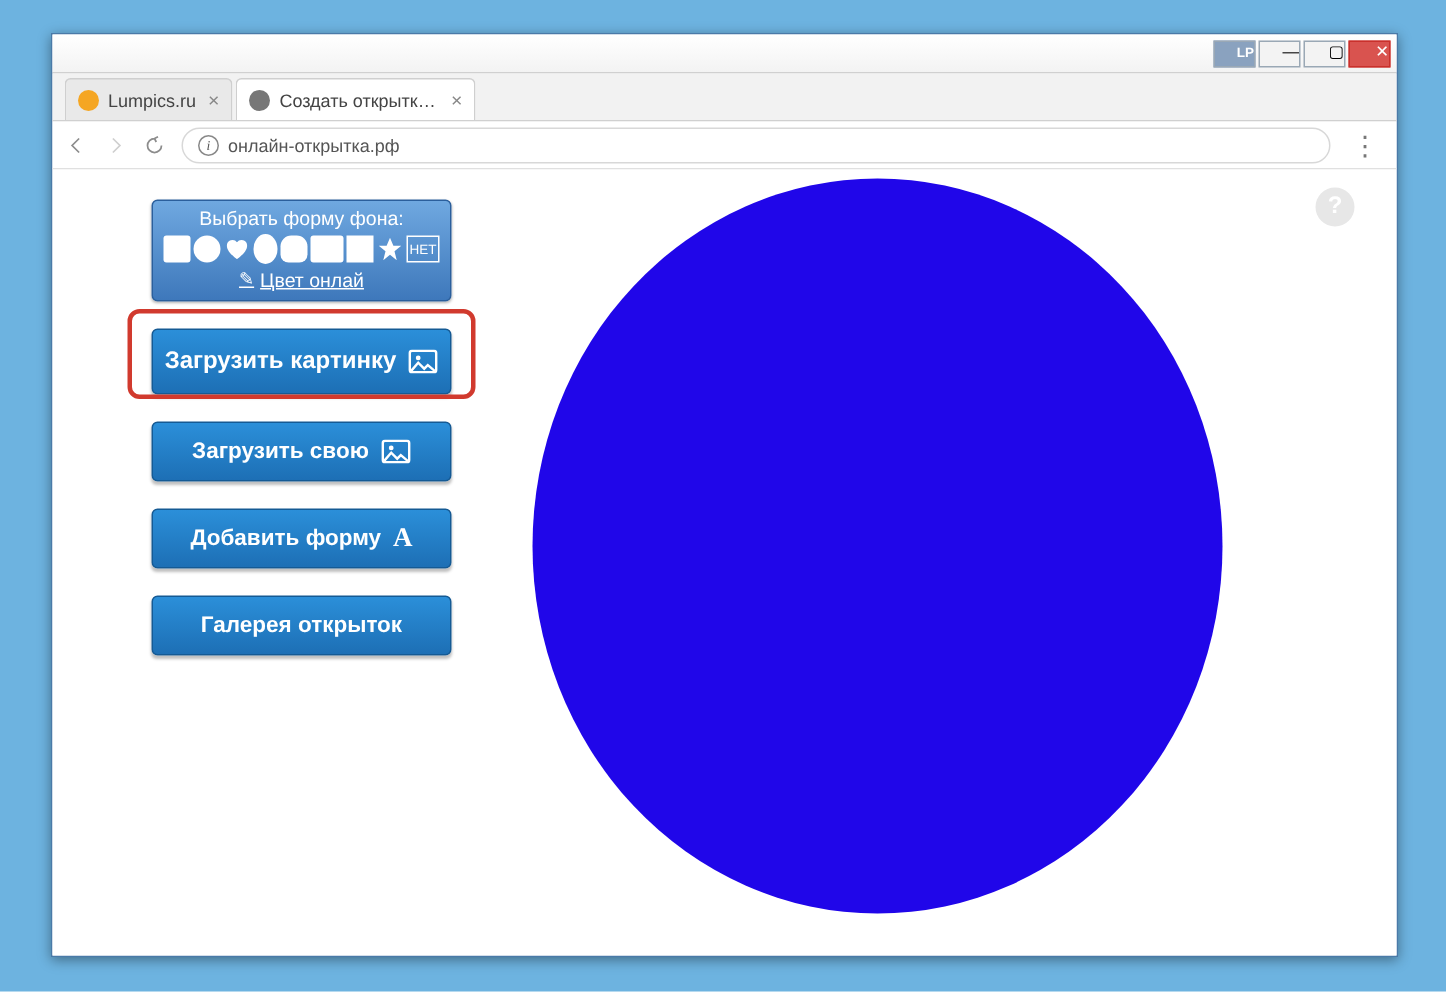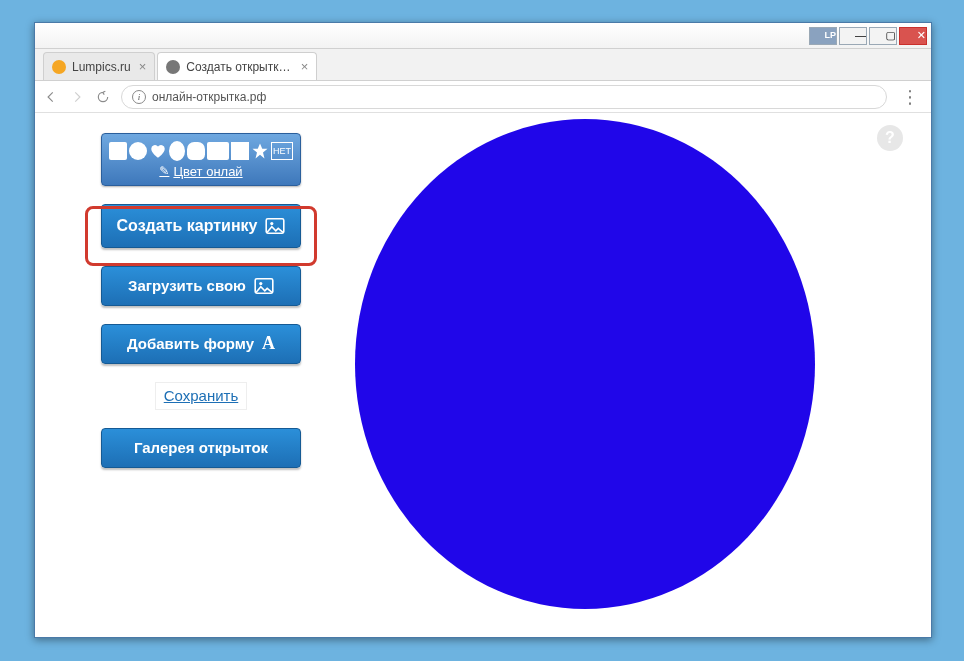"Выбрать форму фона:" div { html: none -> <div>Выбрать форму фона:</div> }
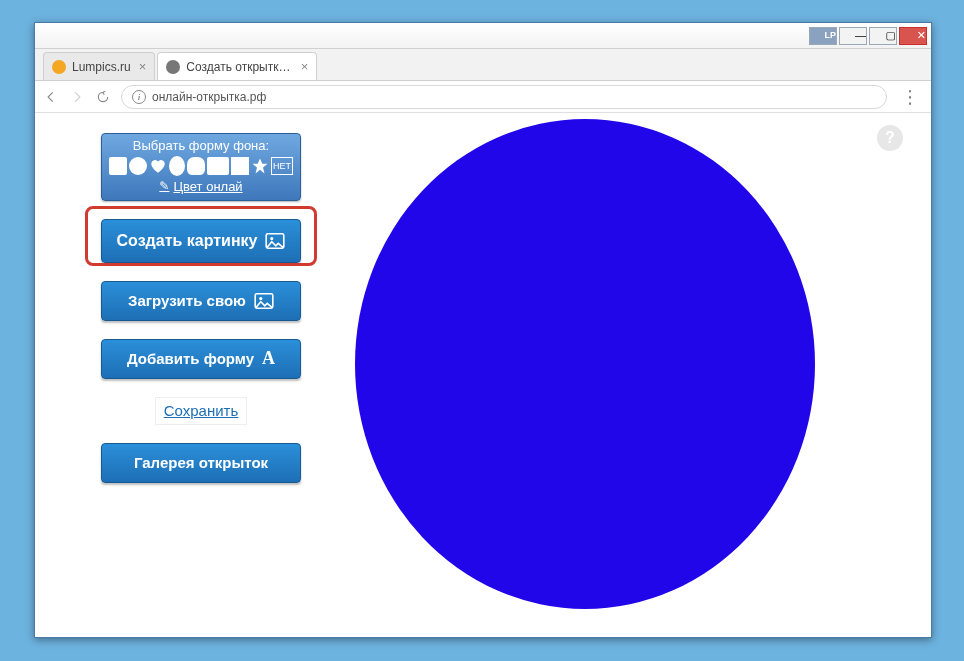"Создать картинку" span { text: Создать -> Загрузить }
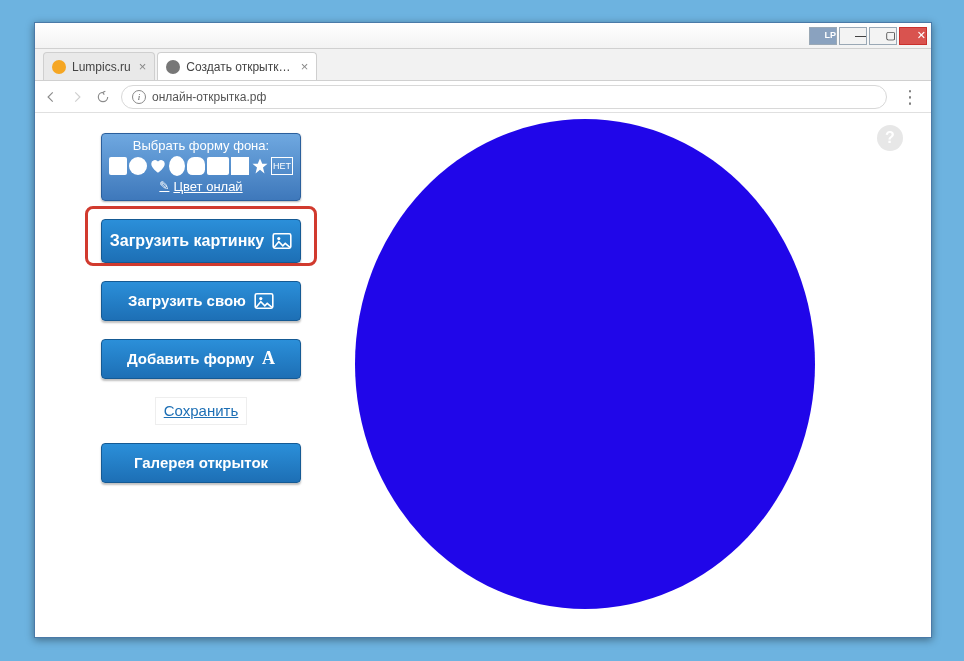"Сохранить" div.savelink { html: <div> <a>Сохранить</a> </div> -> none }
